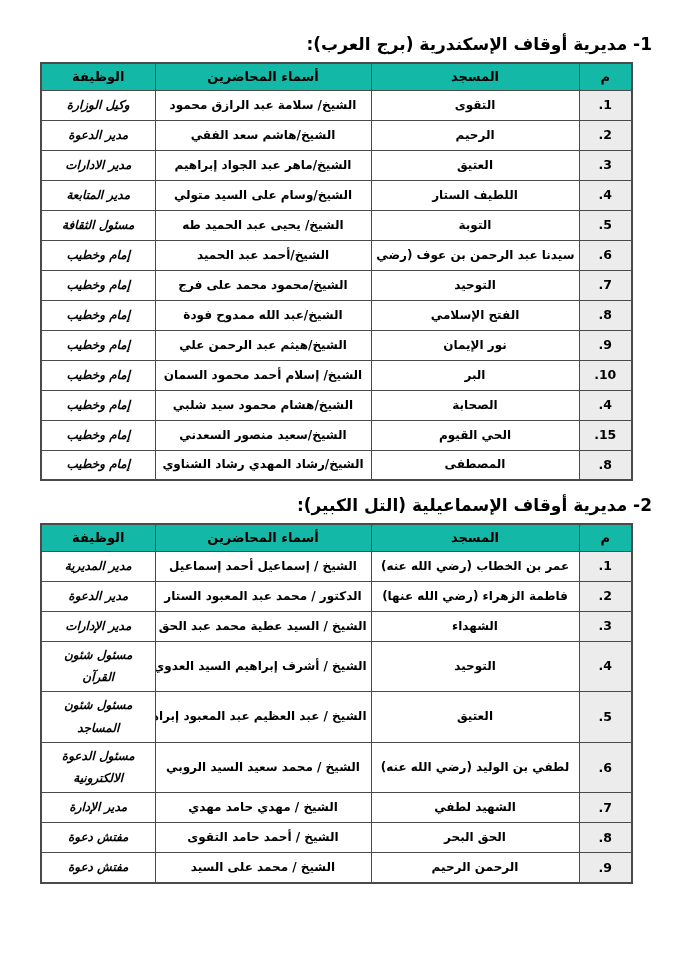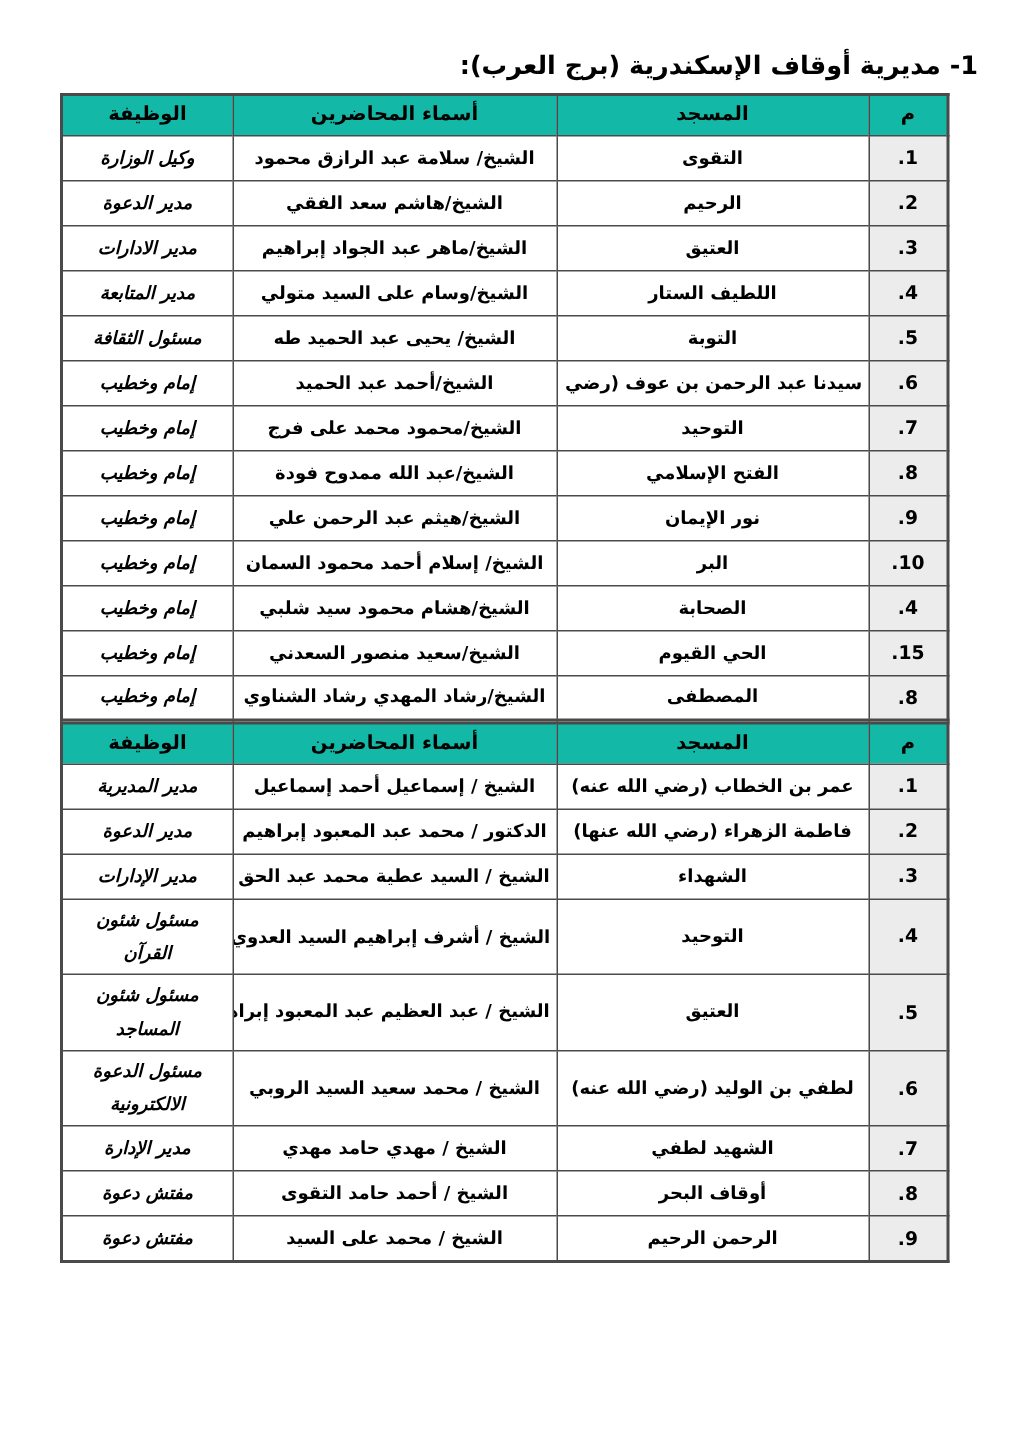"2- مديرية أوقاف الإسماعيلية (التل" div.section-heading { html: none -> <div>2- مديرية أوقاف الإسماعيلية (التل الكبير):</div> }
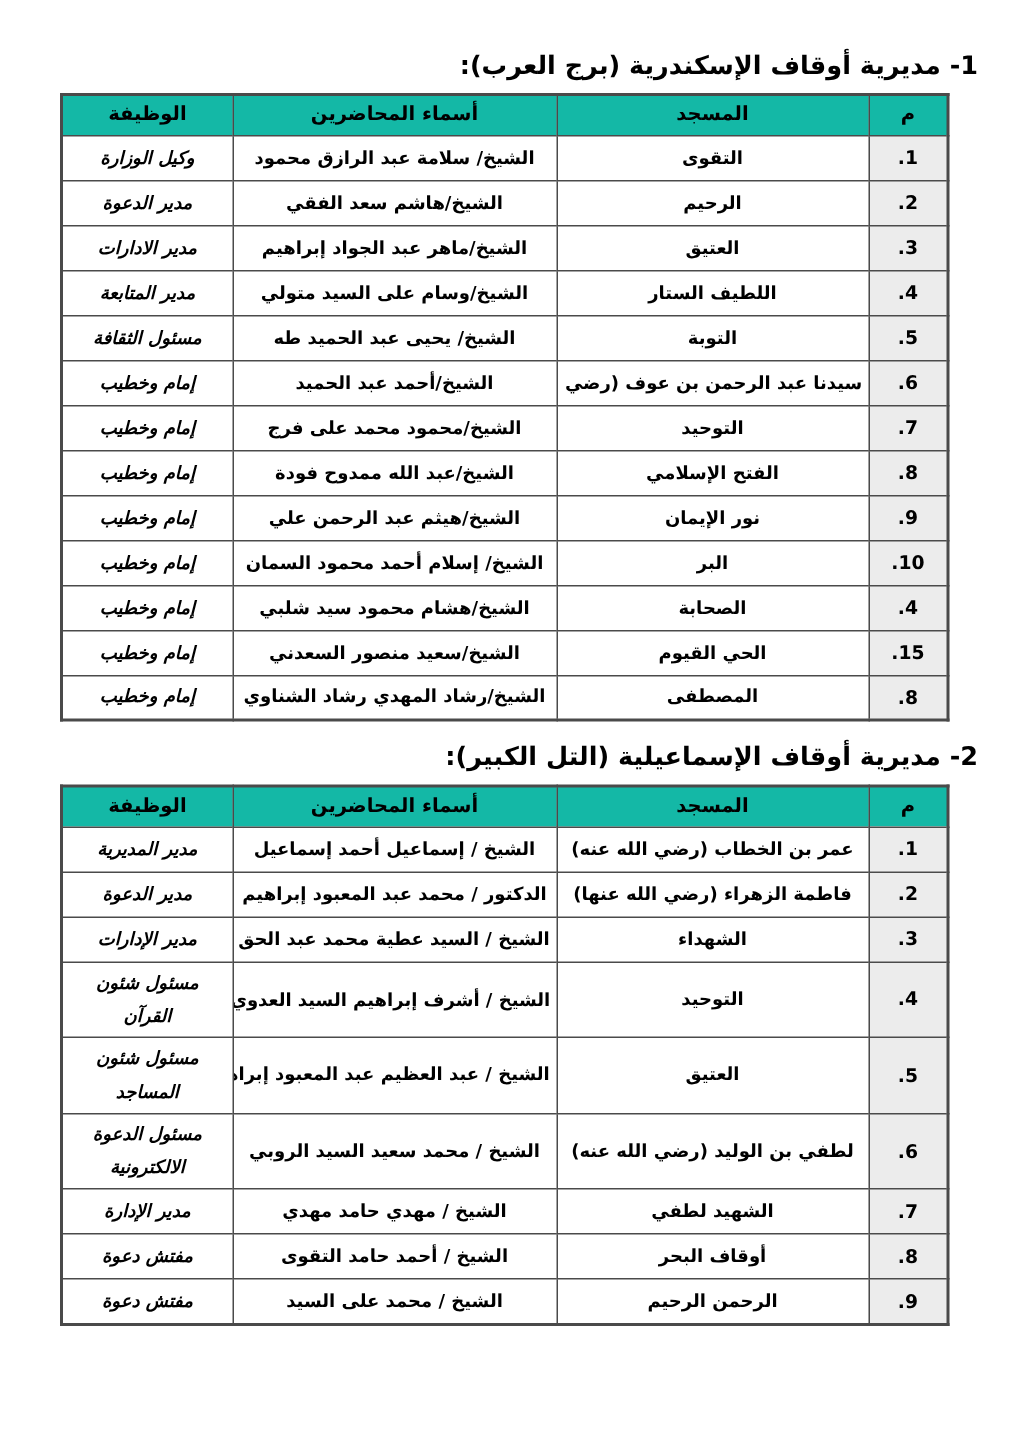"الدكتور / محمد عبد المعبود" td.lect { text: إبراهيم -> الستار }
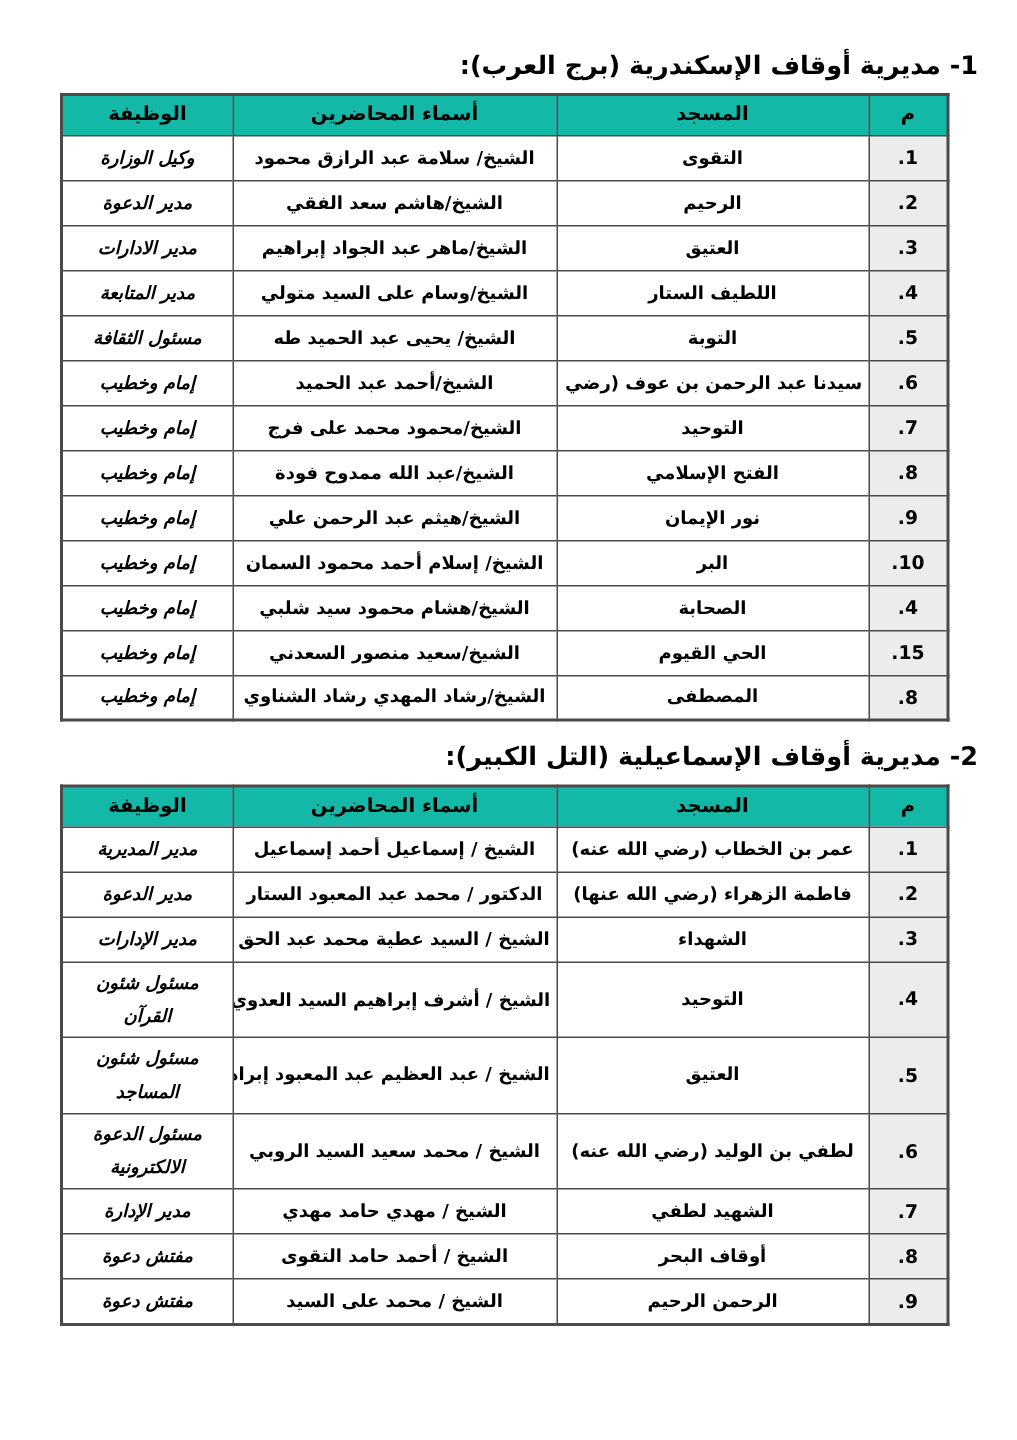"أوقاف البحر" td.mosque { text: أوقاف -> الحق }
